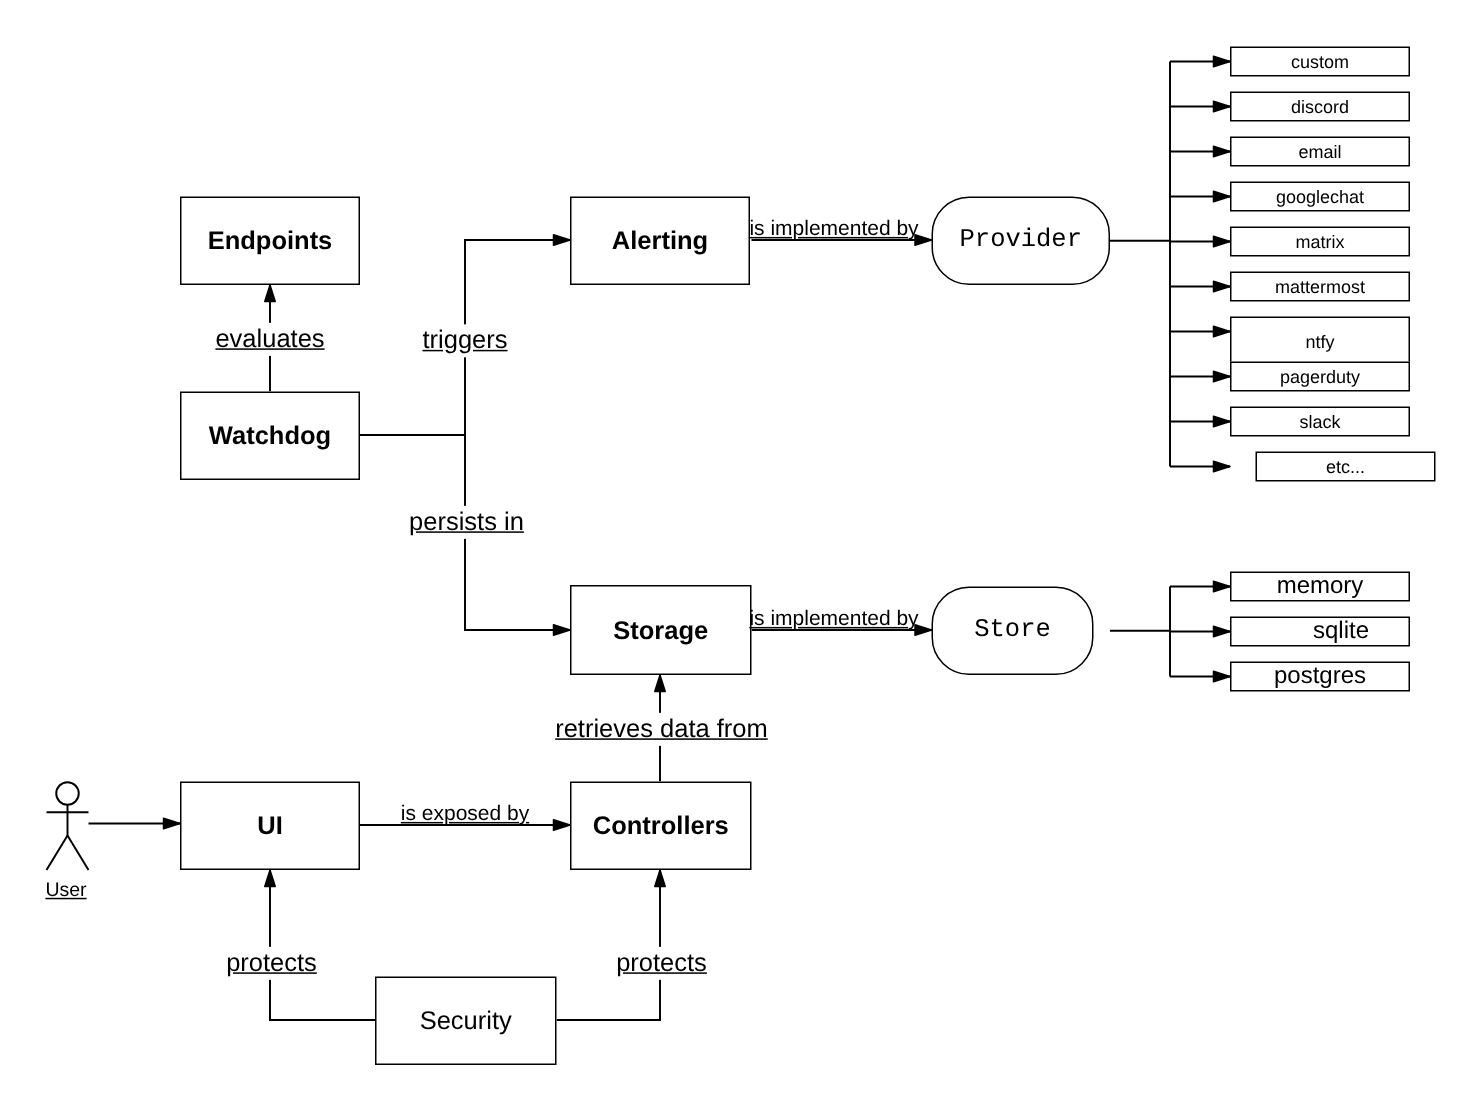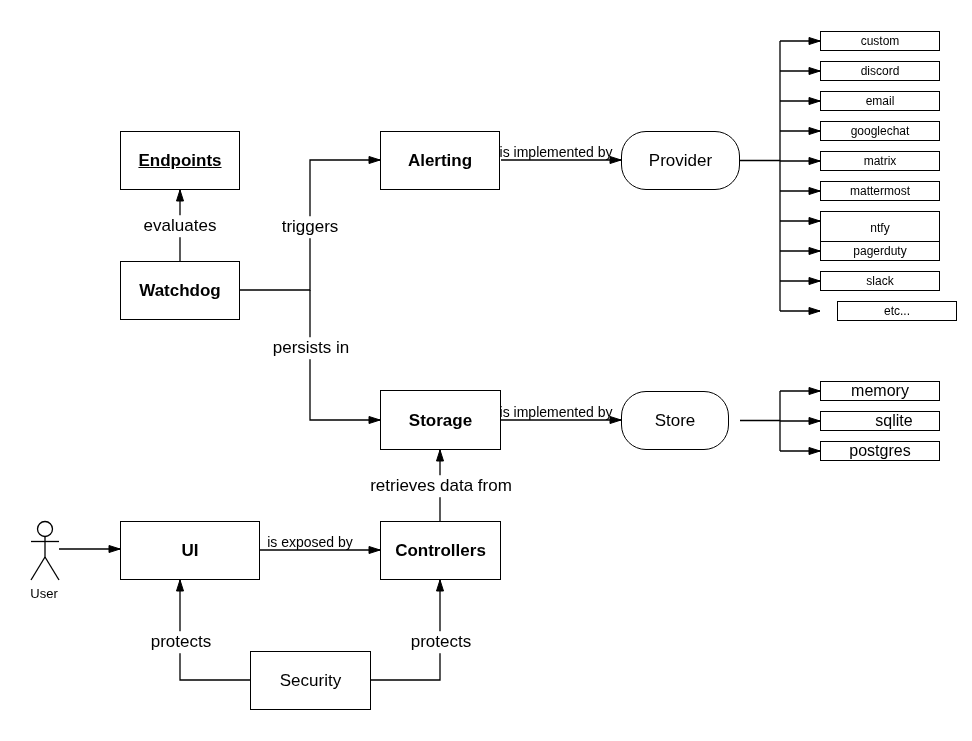"Endpoints" div.node { text-decoration: underline -> none }
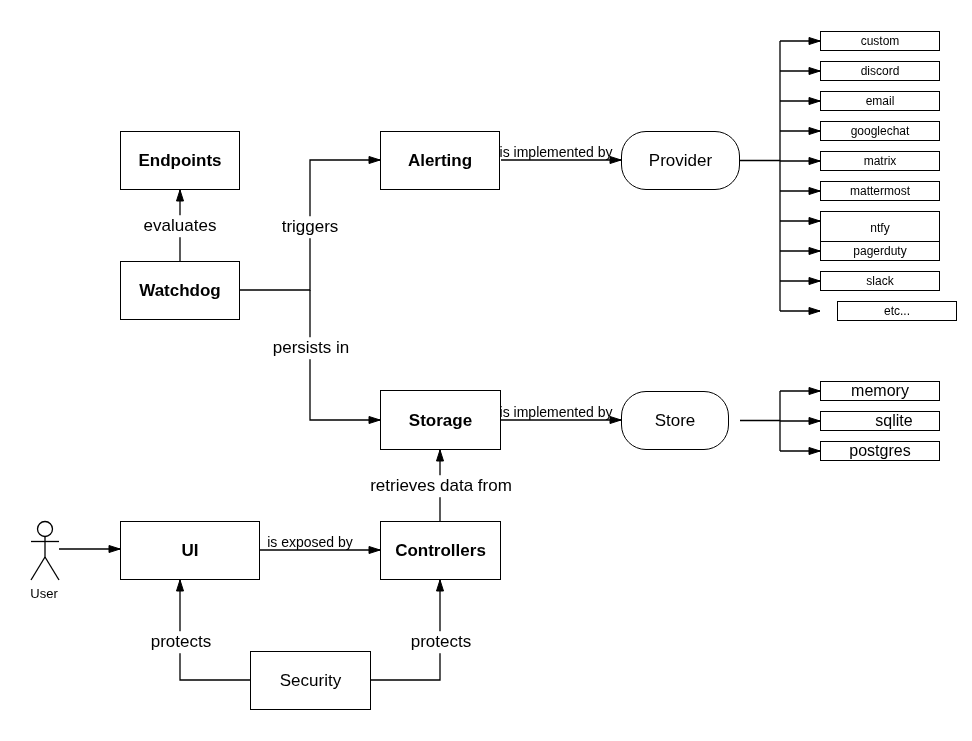"is implemented by" .edge-label { text-decoration: none -> underline }
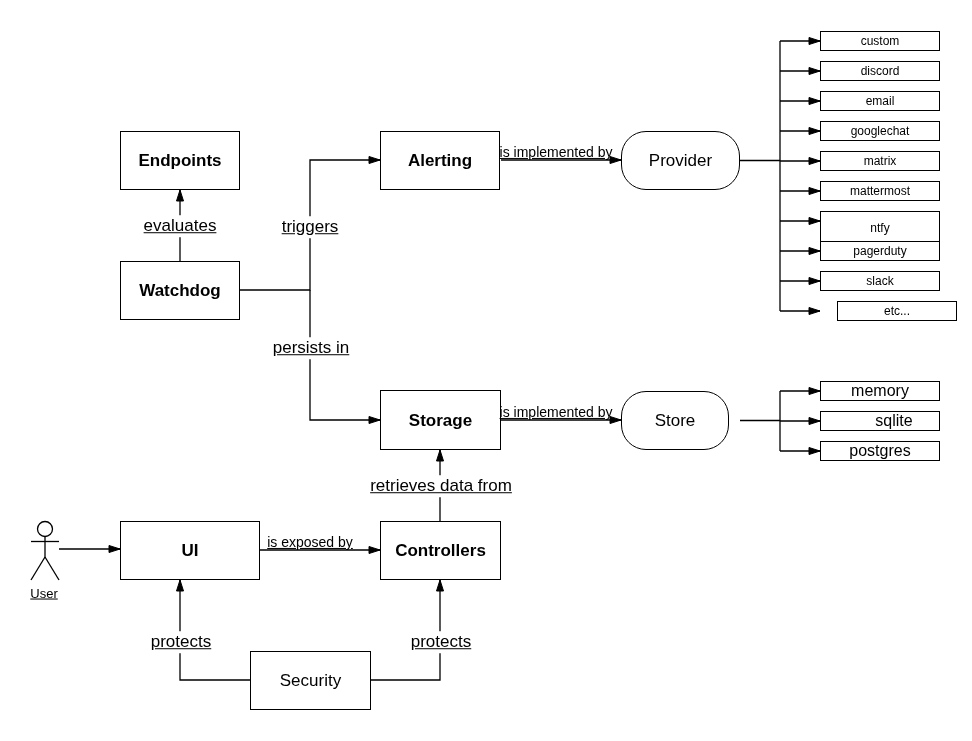"Provider" .node.rounded { font-family: none -> Liberation Mono, monospace }
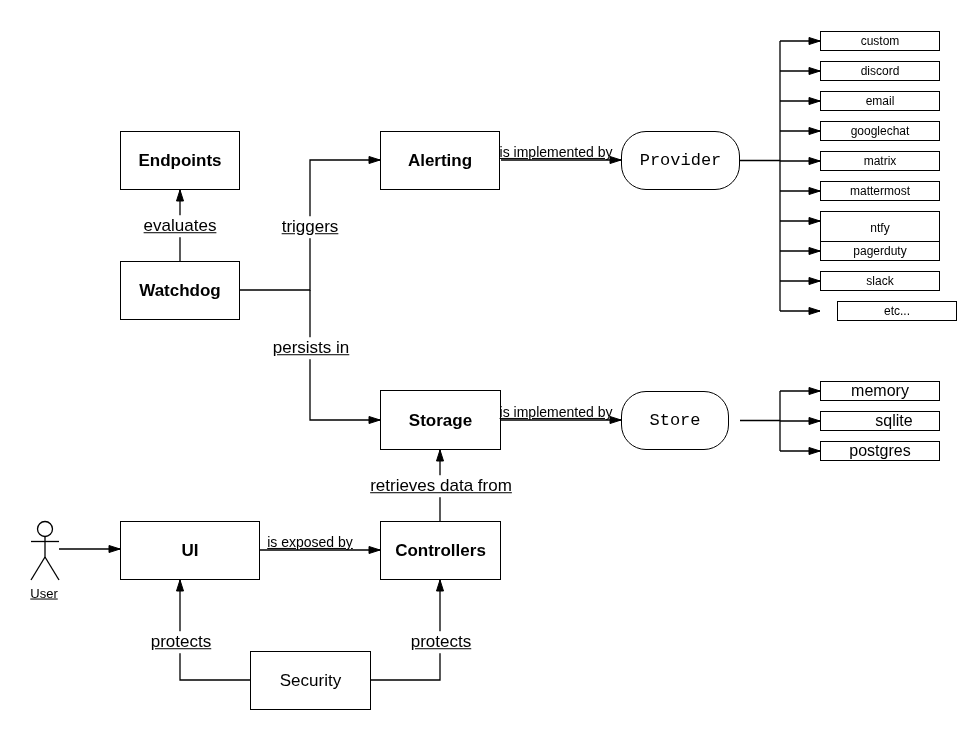"UI" div.node { width: 140px -> 120px }
